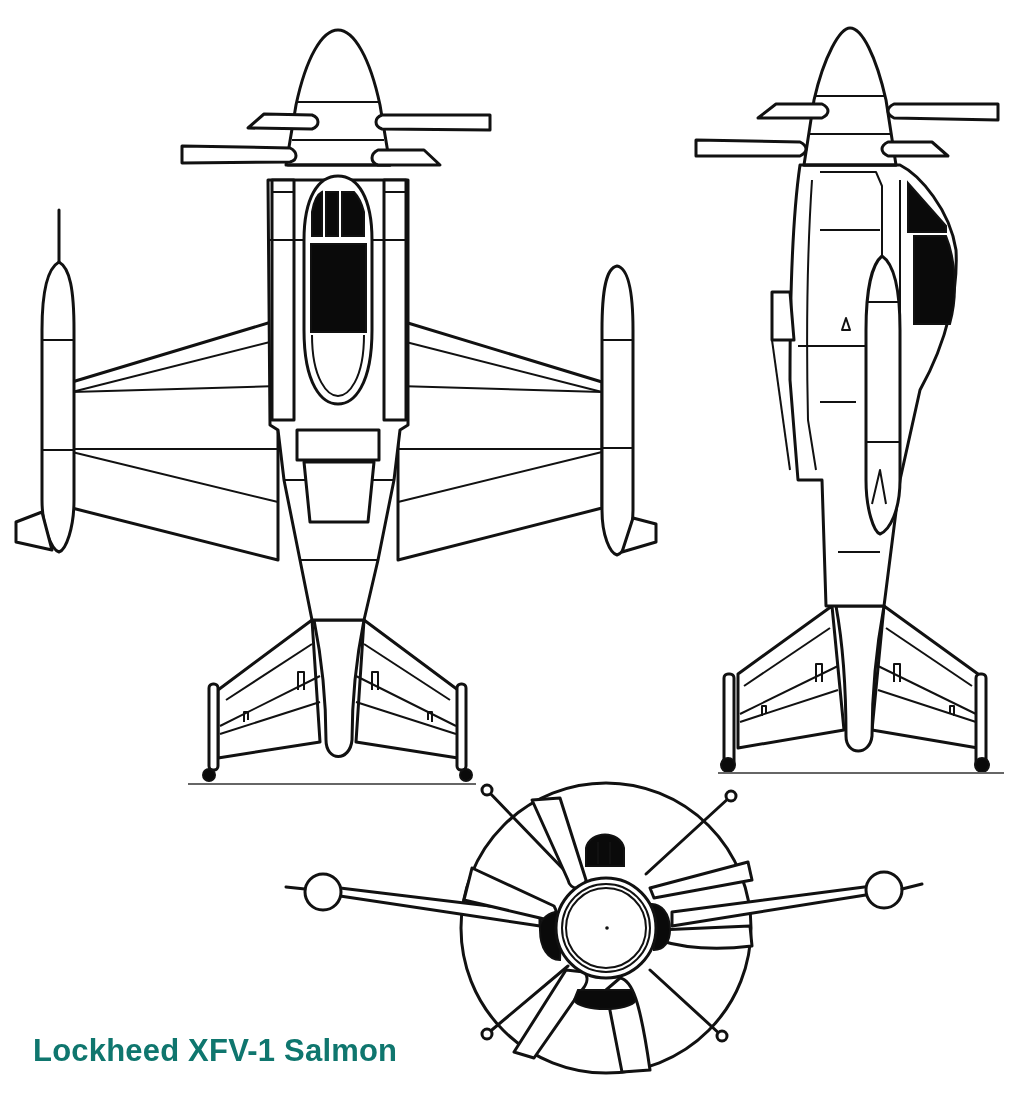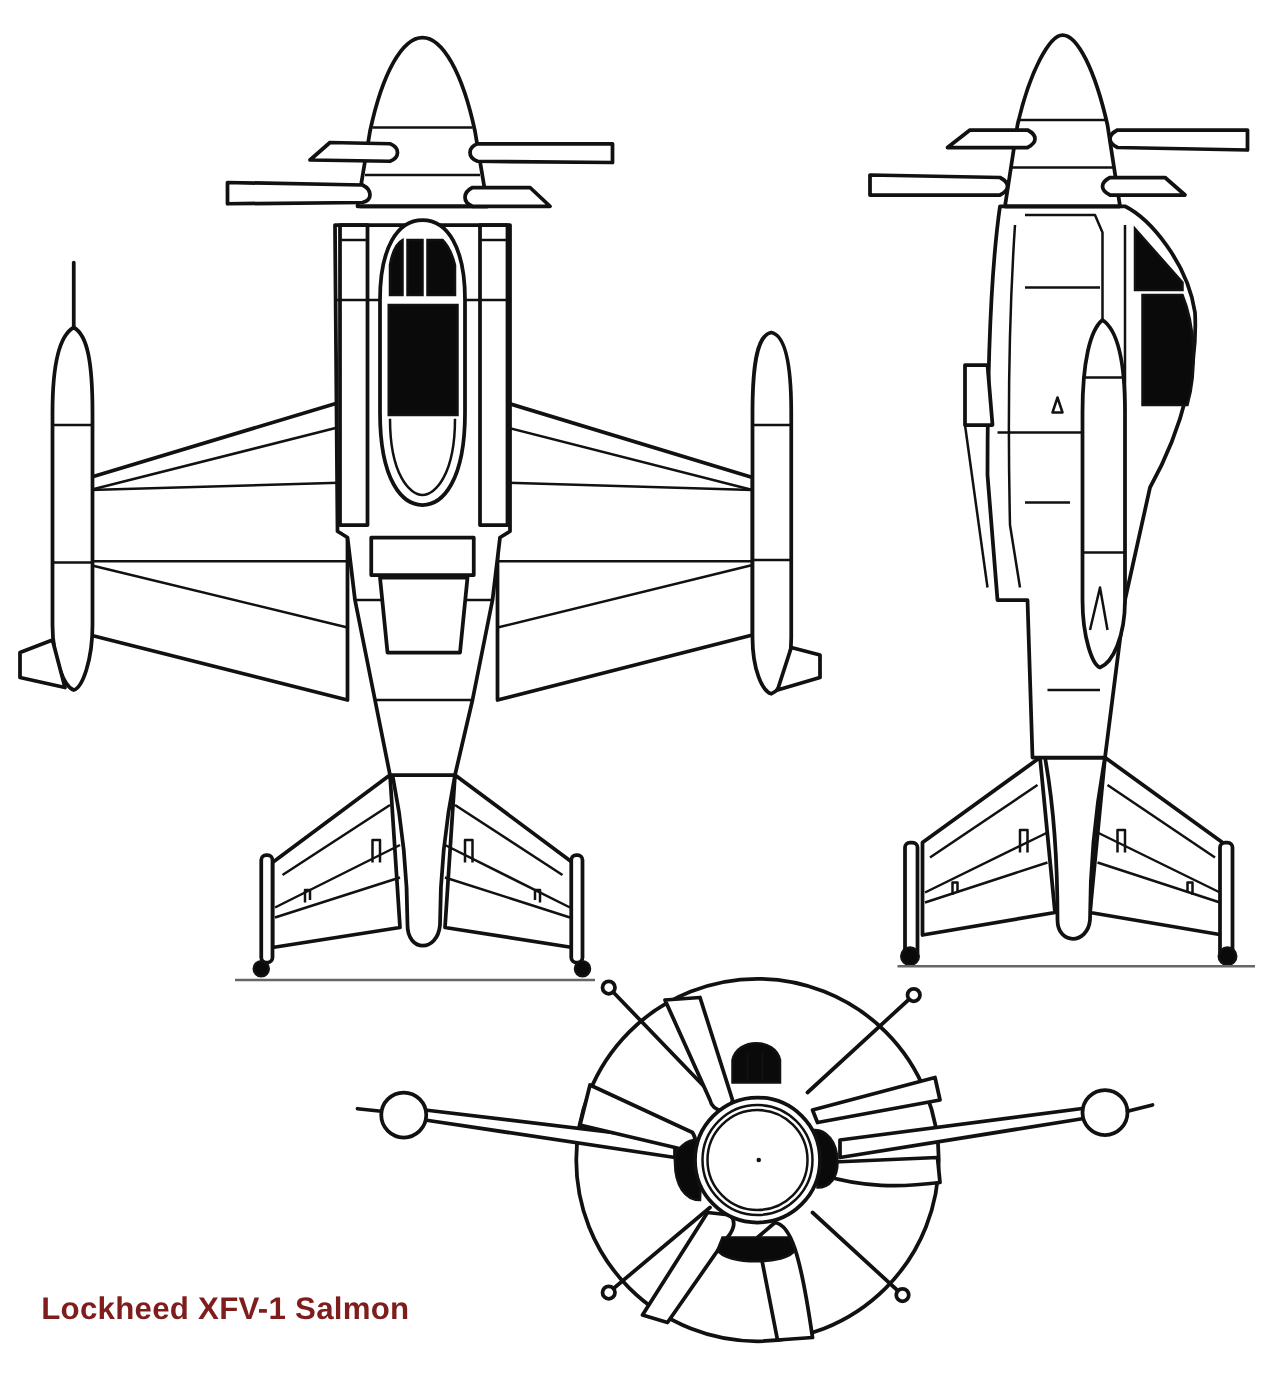"Lockheed XFV-1 Salmon" #caption { color: #7f1d1d -> #0f766e; font-size: 25px -> 31px }
